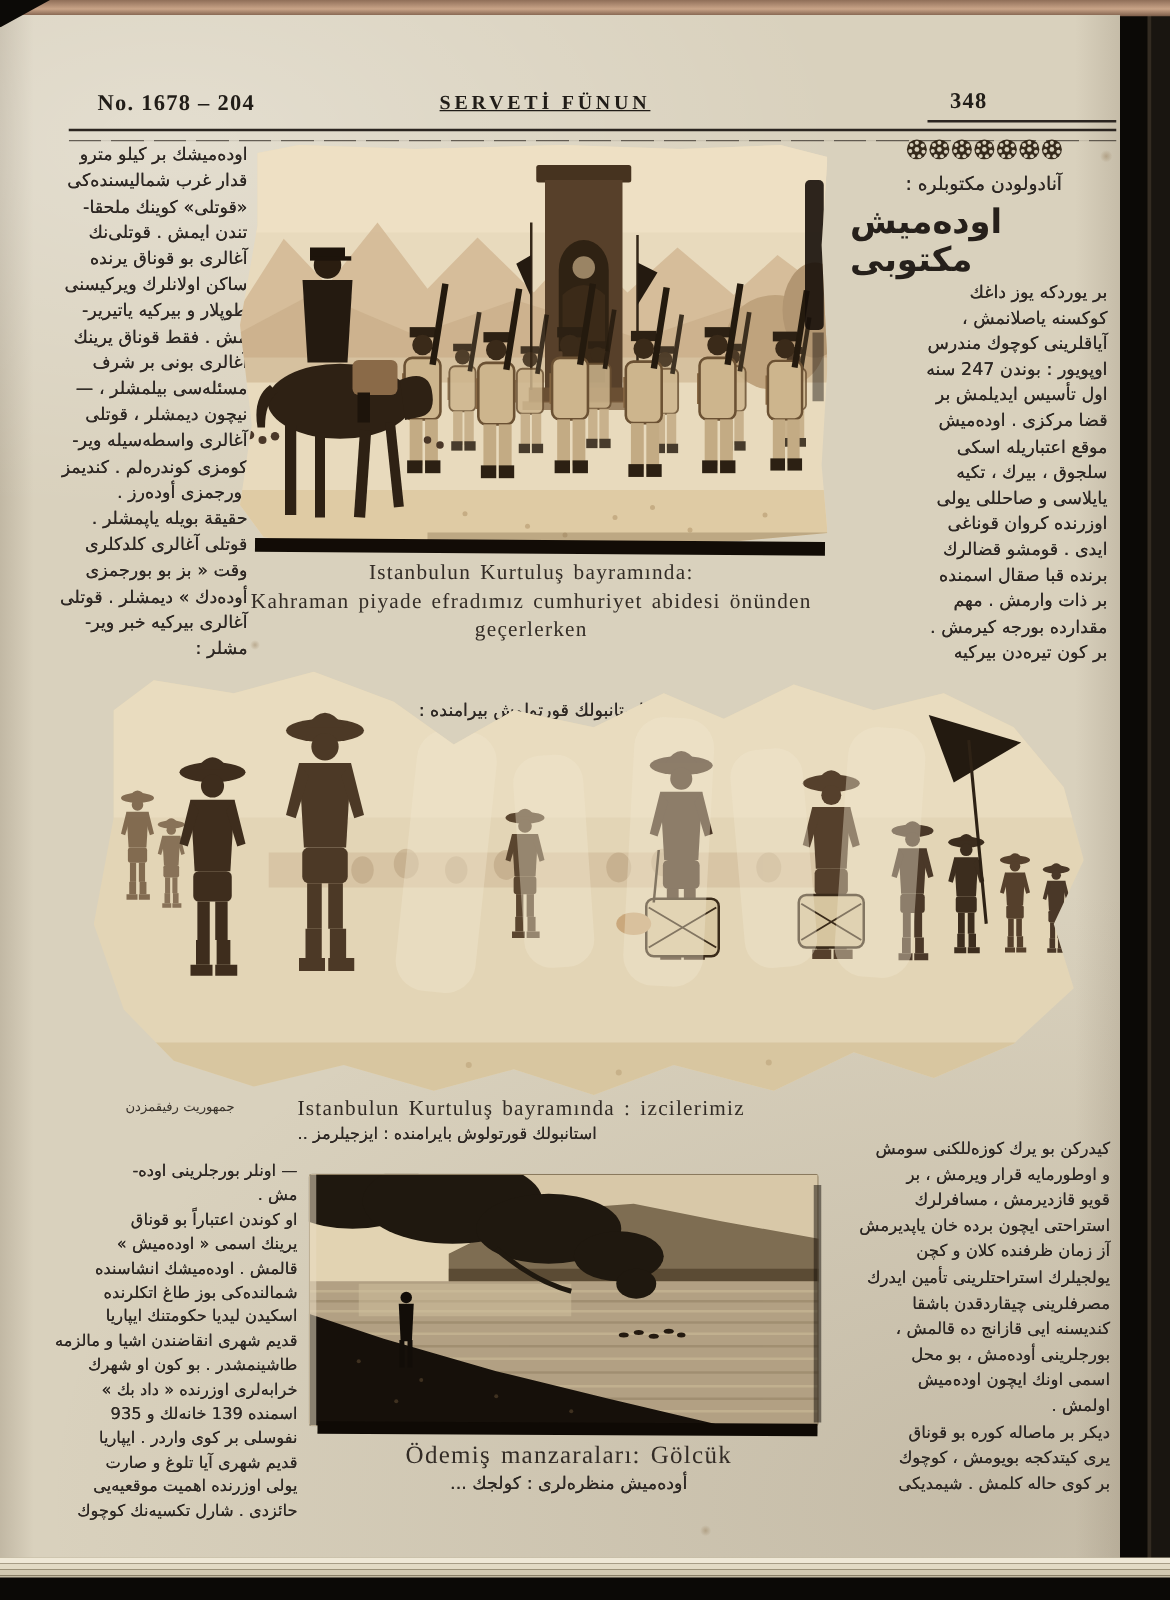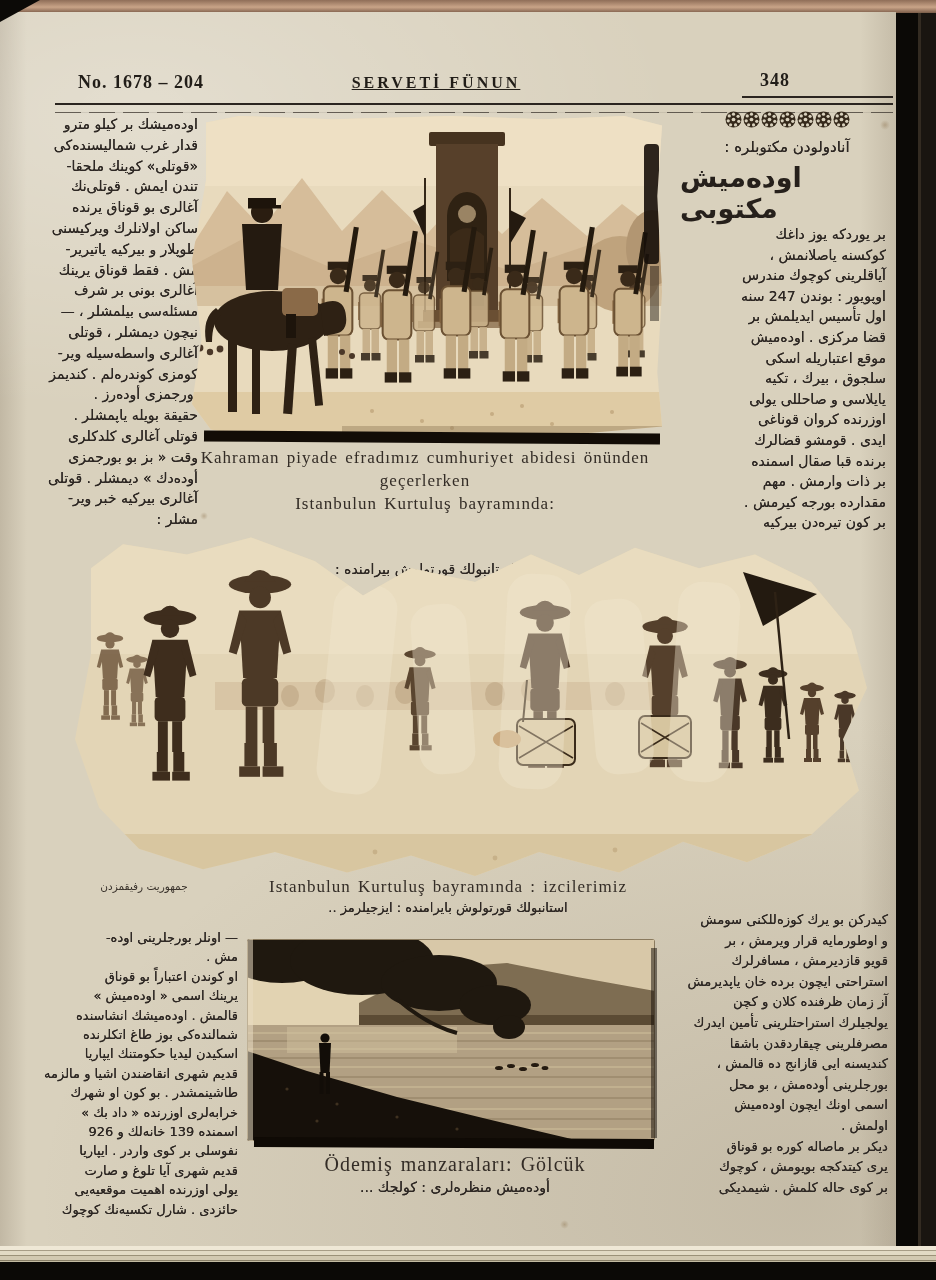"Kahraman piyade efradımız cumhuriyet" div.cap-latin { order: before "Istanbulun Kurtuluş bayramında:" -> after "Istanbulun Kurtuluş bayramında:" }
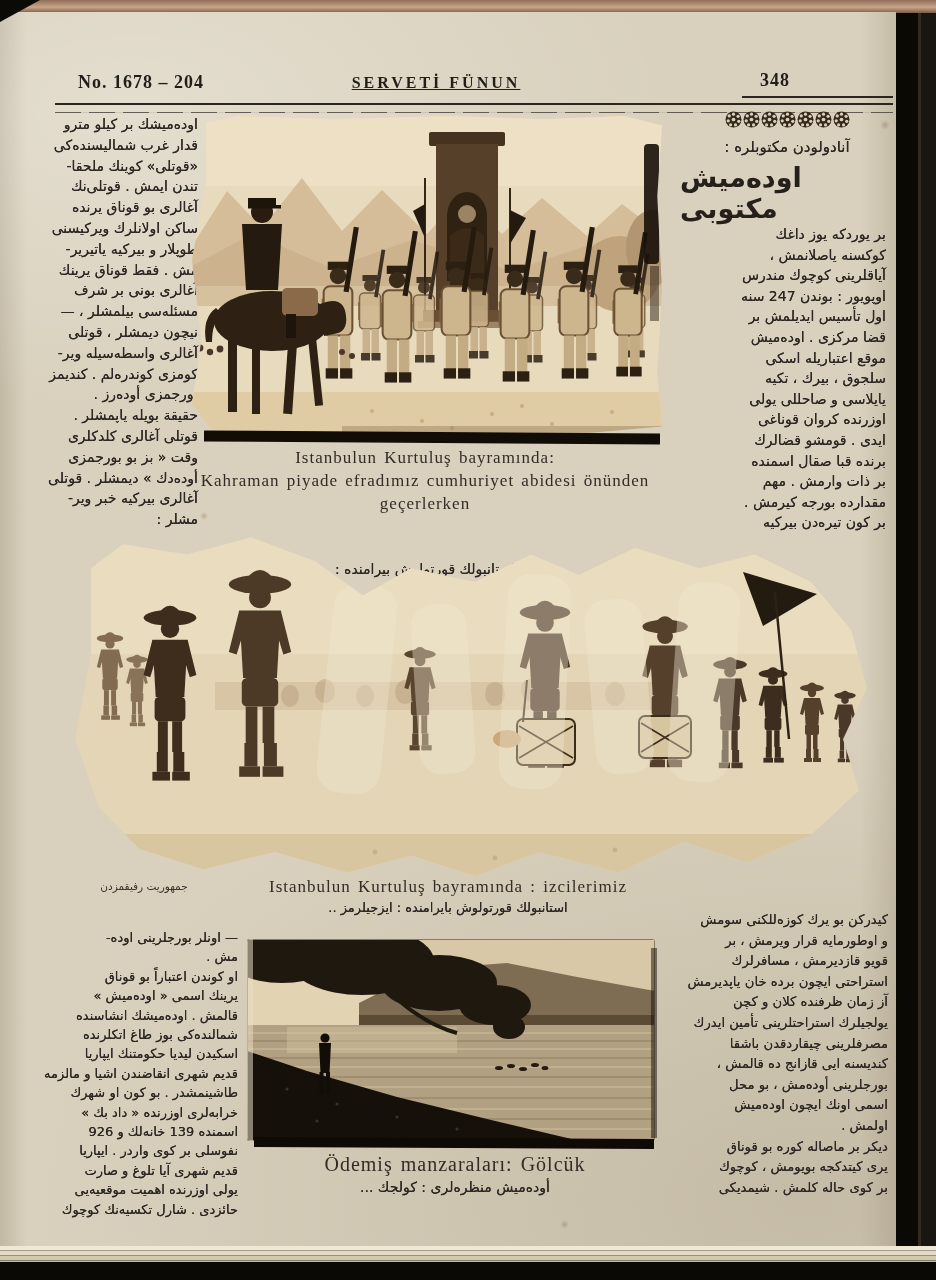"Istanbulun Kurtuluş bayramında :" #caption2 { left: 218px -> 238px; text-align: center -> left }
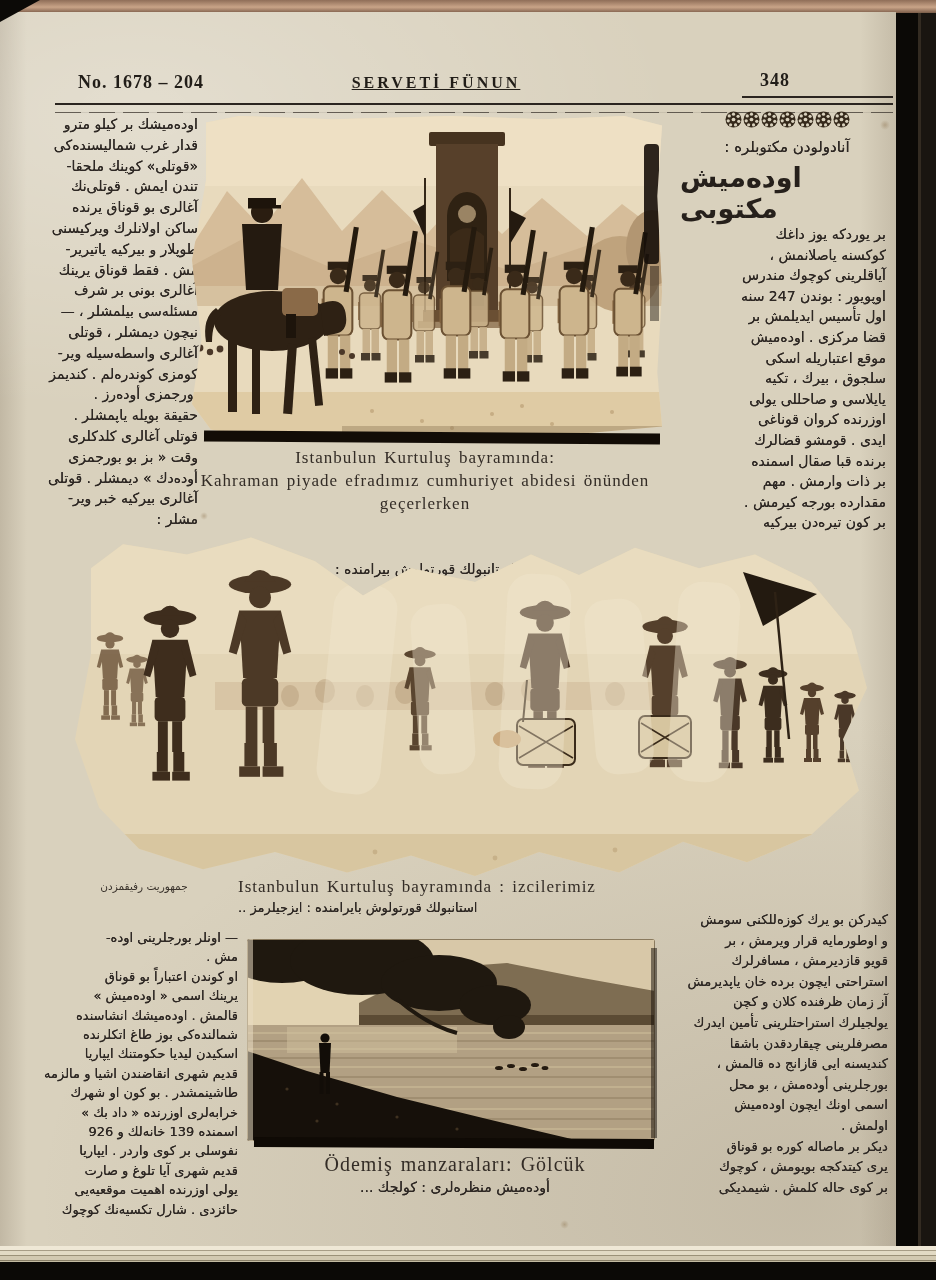"اسمنده 139 خانه‌لك و 926" div.oline { text: 926 -> 935 }
